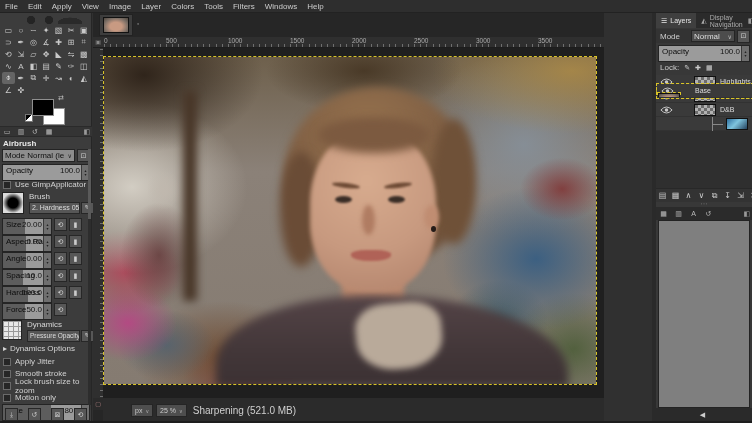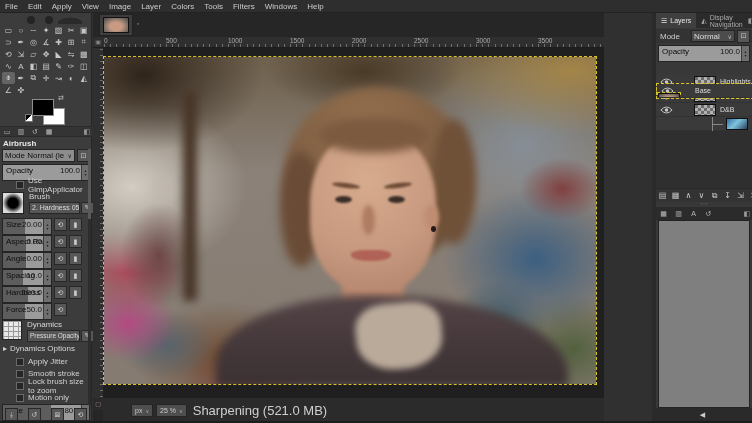"Lock:" div.llock { html: none -> <div> <span>Lock:</span> <span>✎</span> <span>✚</span> <span>▦</span> </div> }
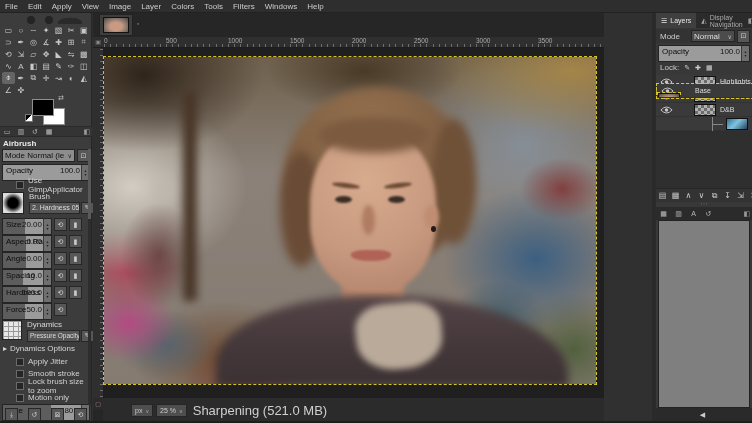"Use GimpApplicator" .cbrow { padding-left: 16px -> 3px }
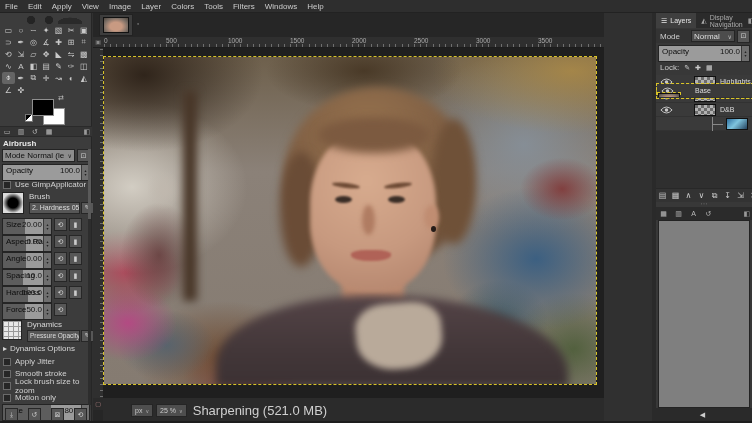"Sharpening (521.0 MB)" .sb-msg { font-size: 13px -> 10px }
